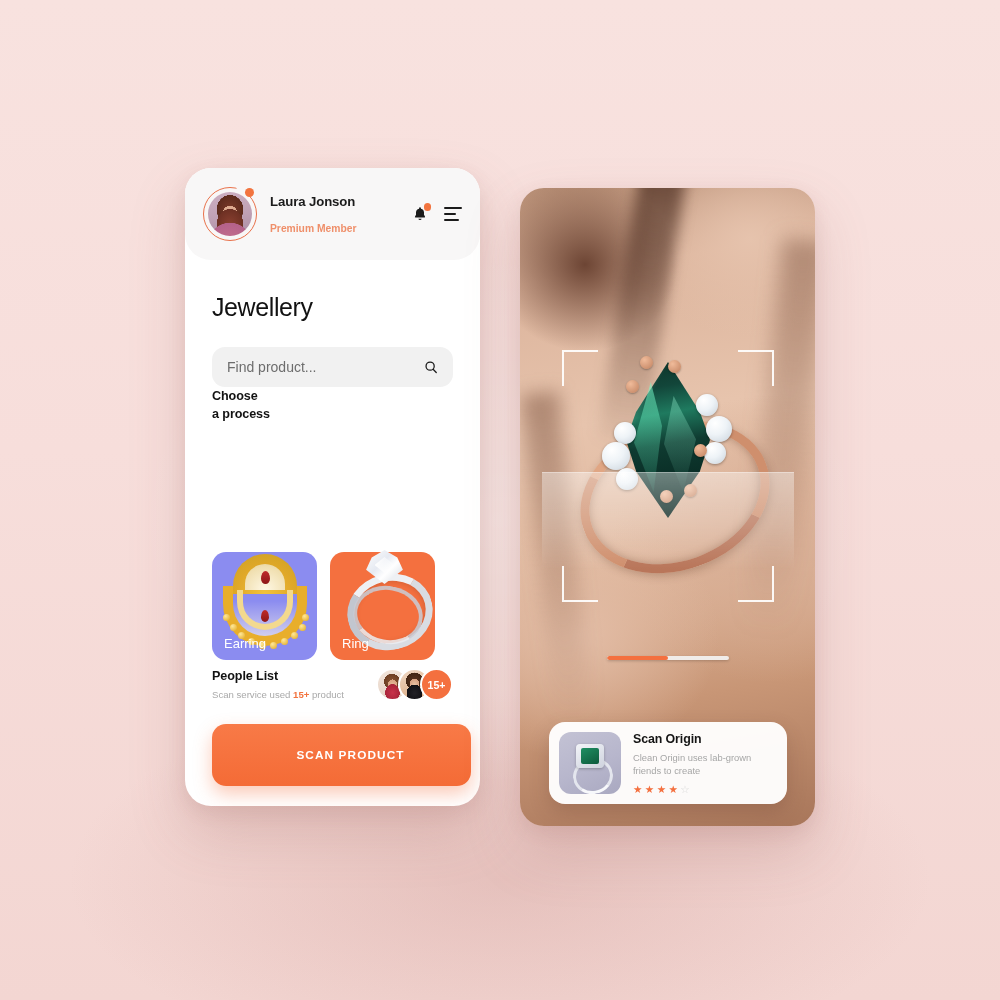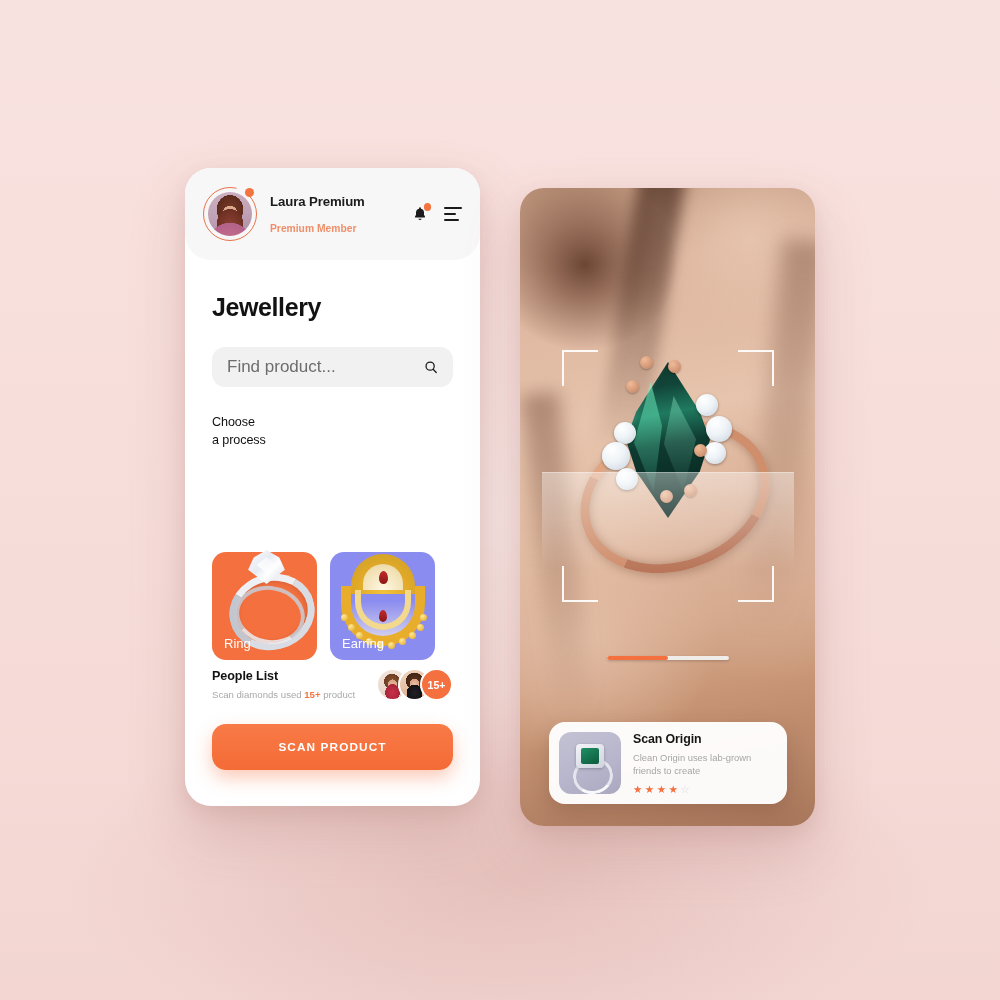"Laura Premium" div.user-name { text: Premium -> Jonson }
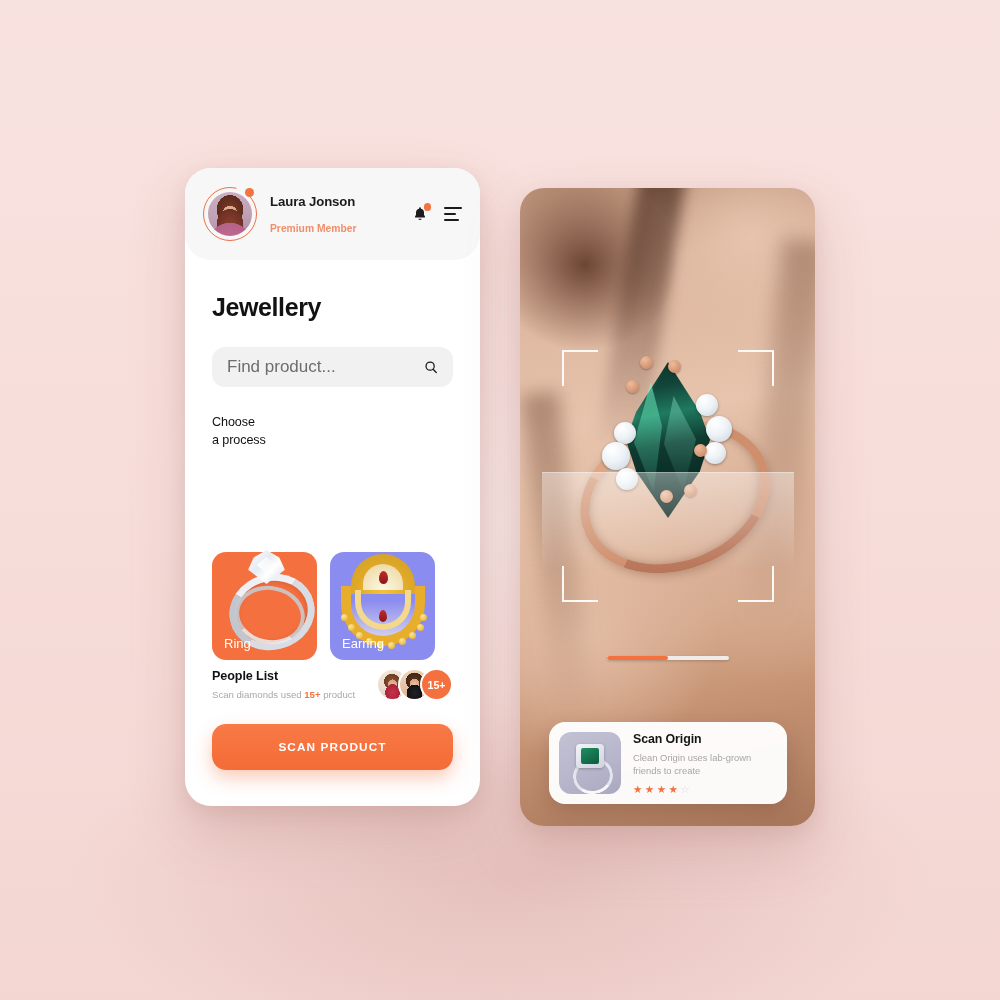"Jewellery" .title .t2 { font-weight: 700 -> 400 }
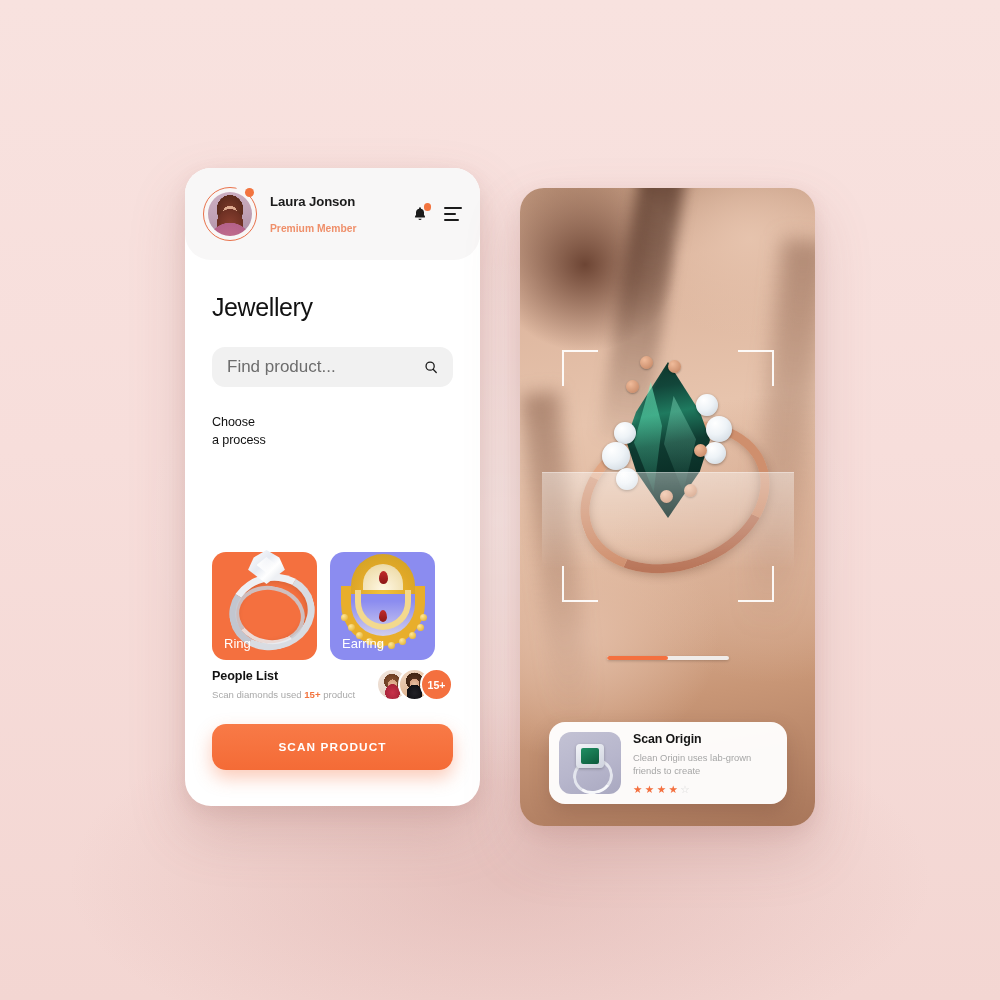"Find product..." .search-ph { font-size: 17px -> 14px }
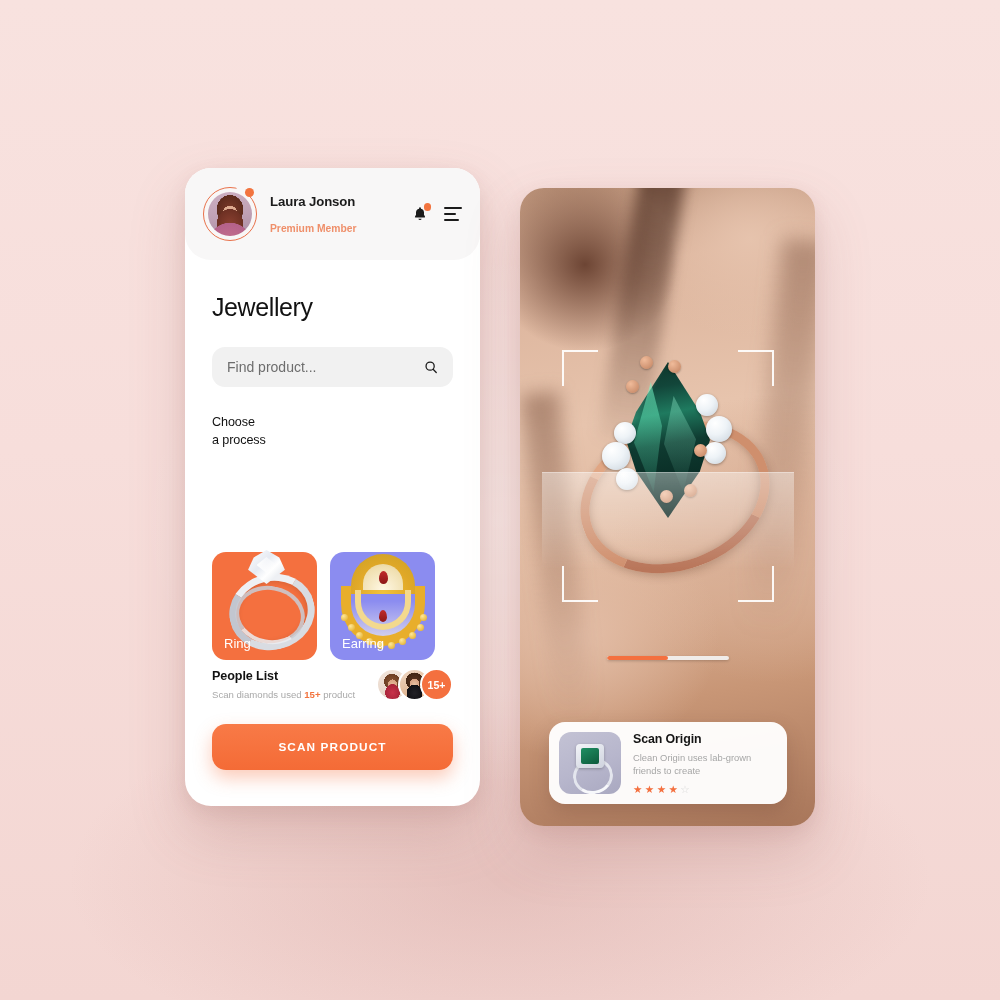"Choose" .sec-title { font-weight: 400 -> 700; margin-top: 26px -> none }
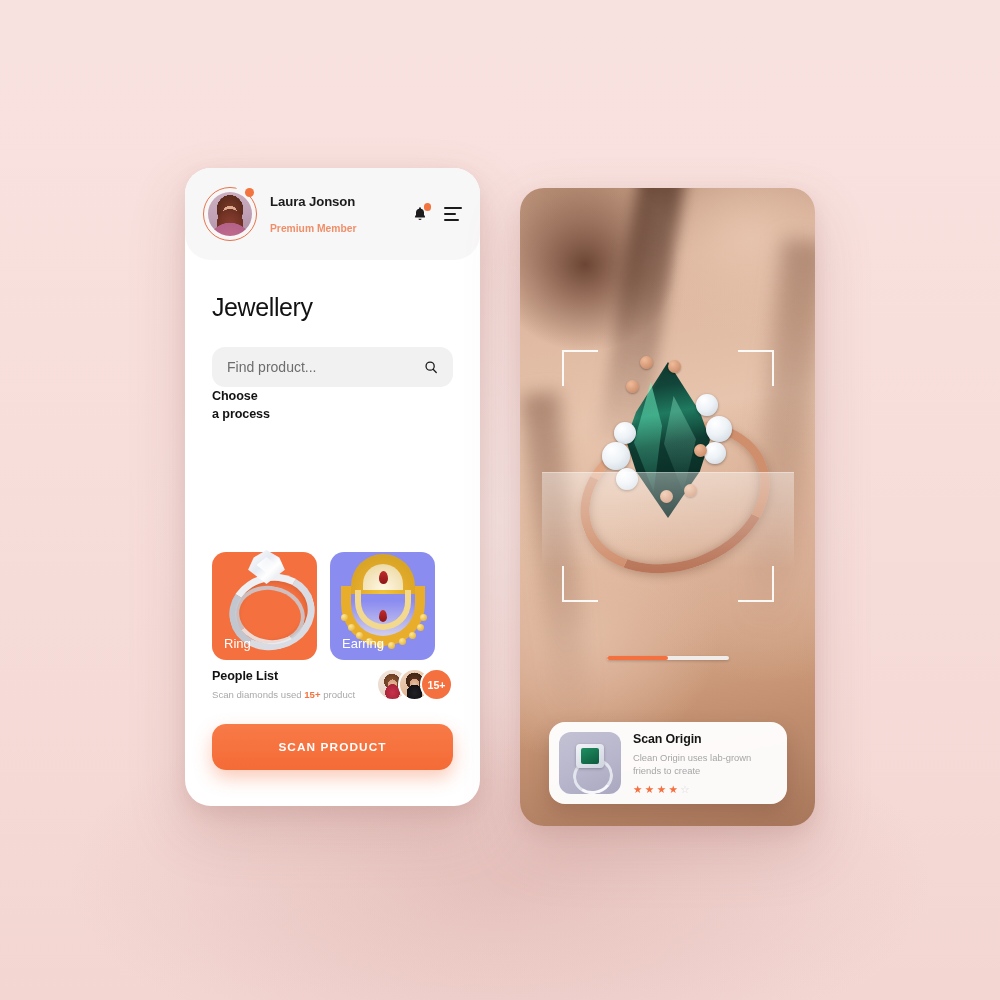"Ring" div.cat { order: before "Earring" -> after "Earring" }
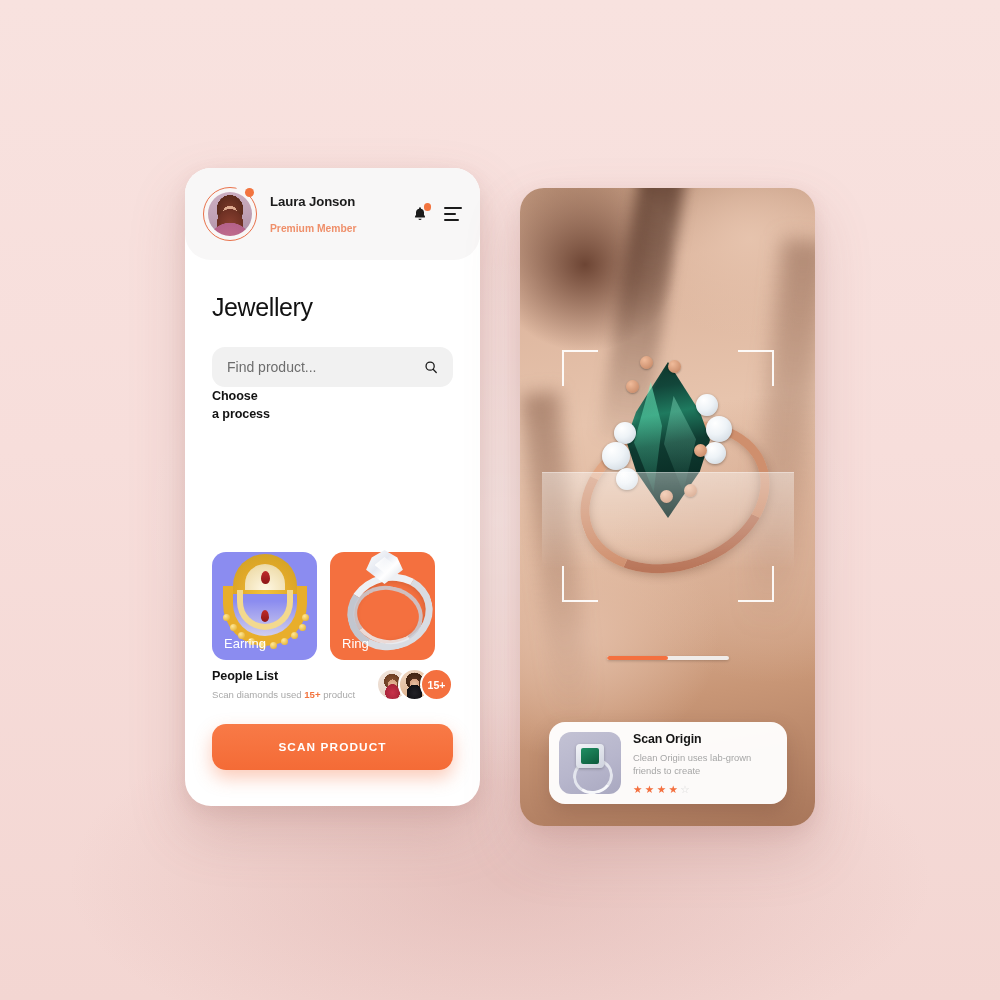"Scan diamonds used" span { text: diamonds -> service }
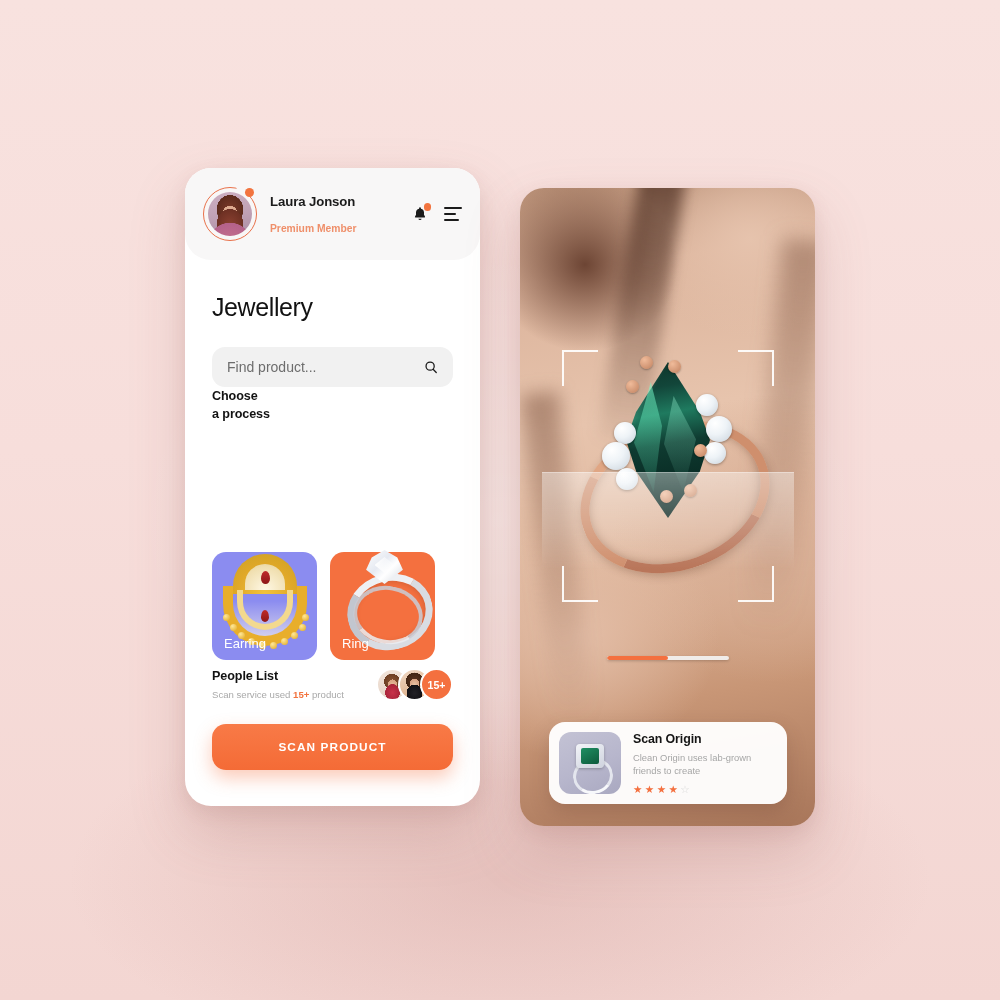"SCAN PRODUCT" .scan-btn { height: 46px -> 62px; padding-left: none -> 18px }
